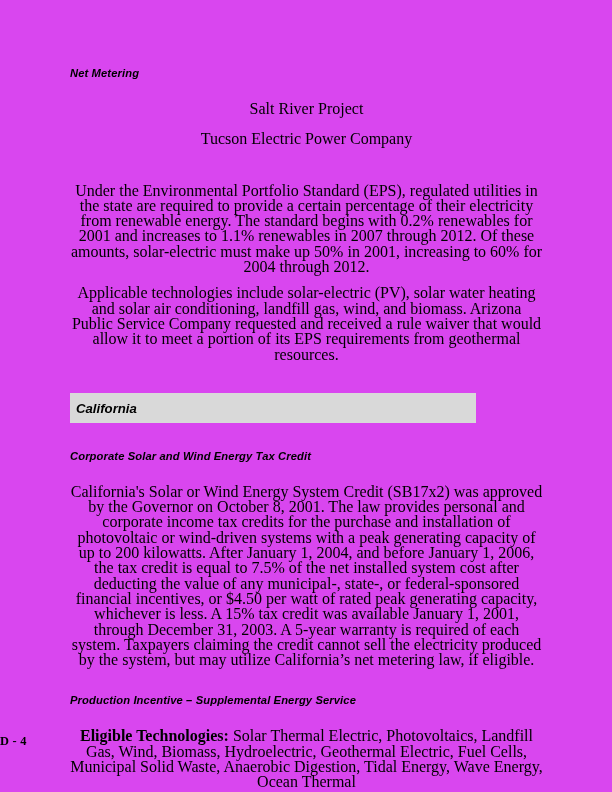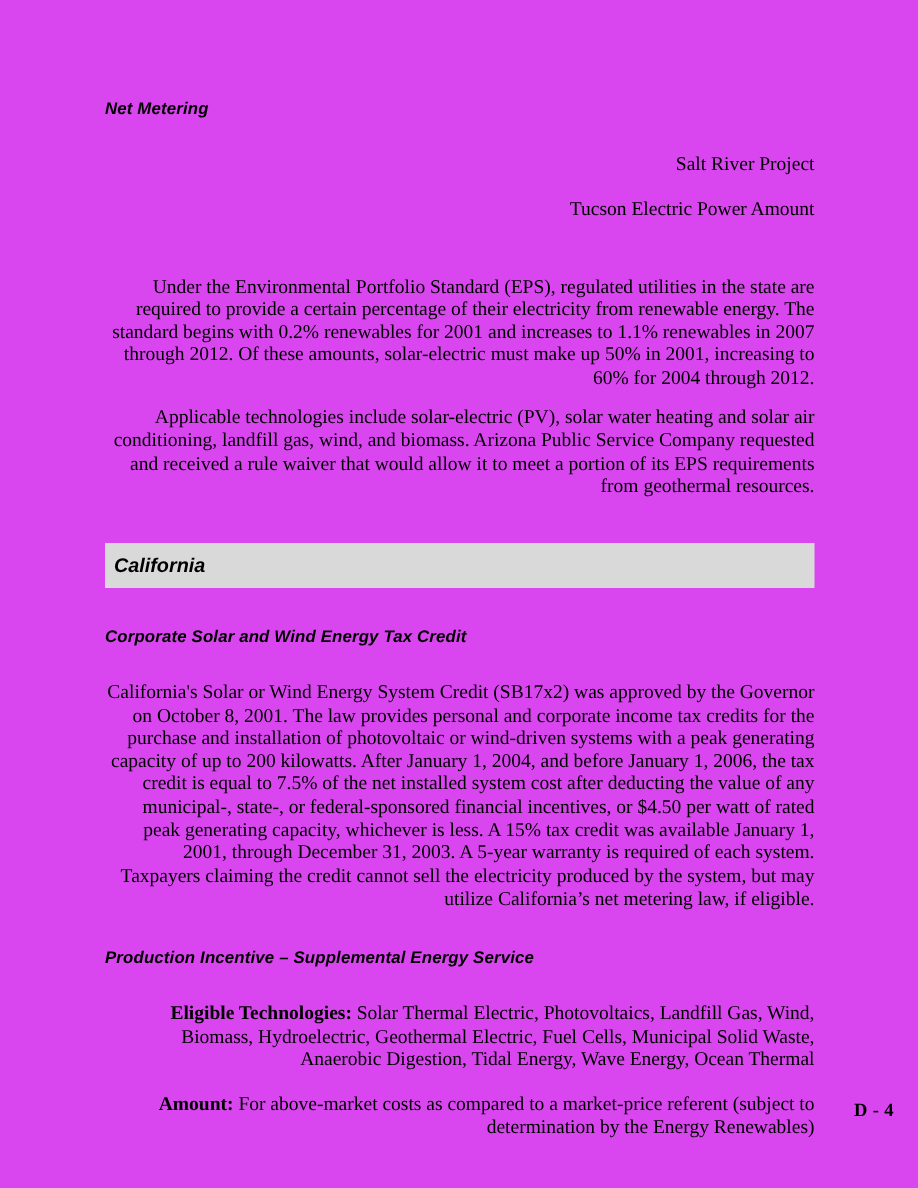"Salt River Project" p.body { font-size: 13px -> 16px; text-align: right -> center }
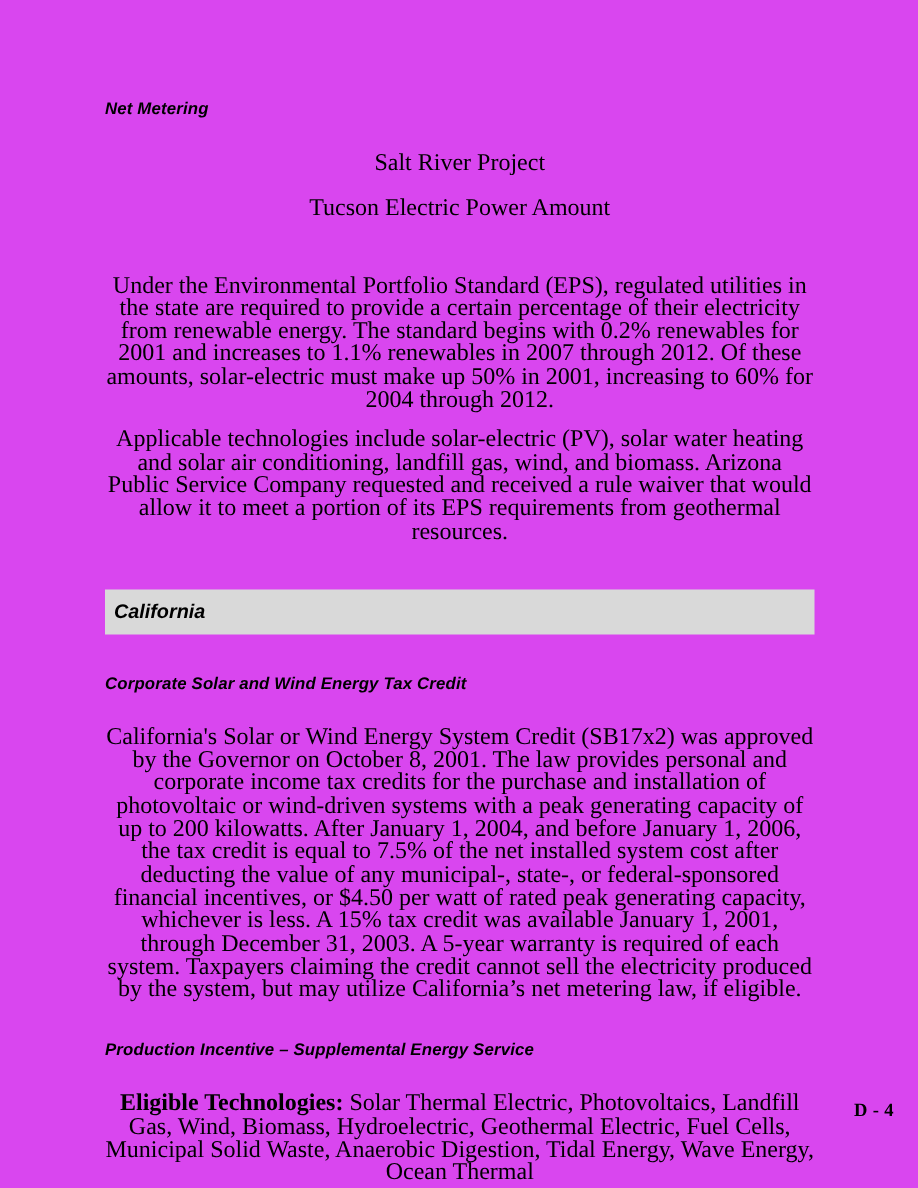"Tucson Electric Power Amount" p.body { text: Amount -> Company }
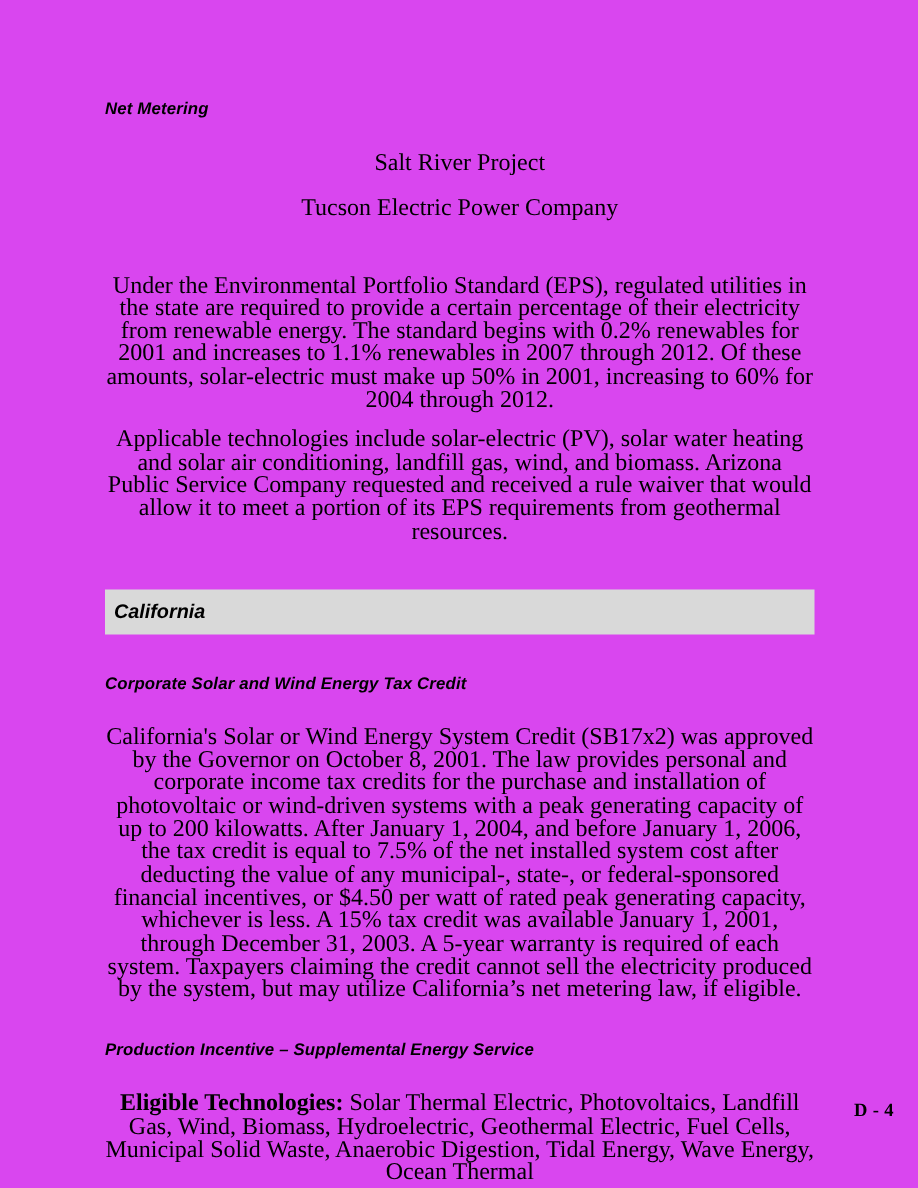"California" .banner { width: 473px -> 406px }
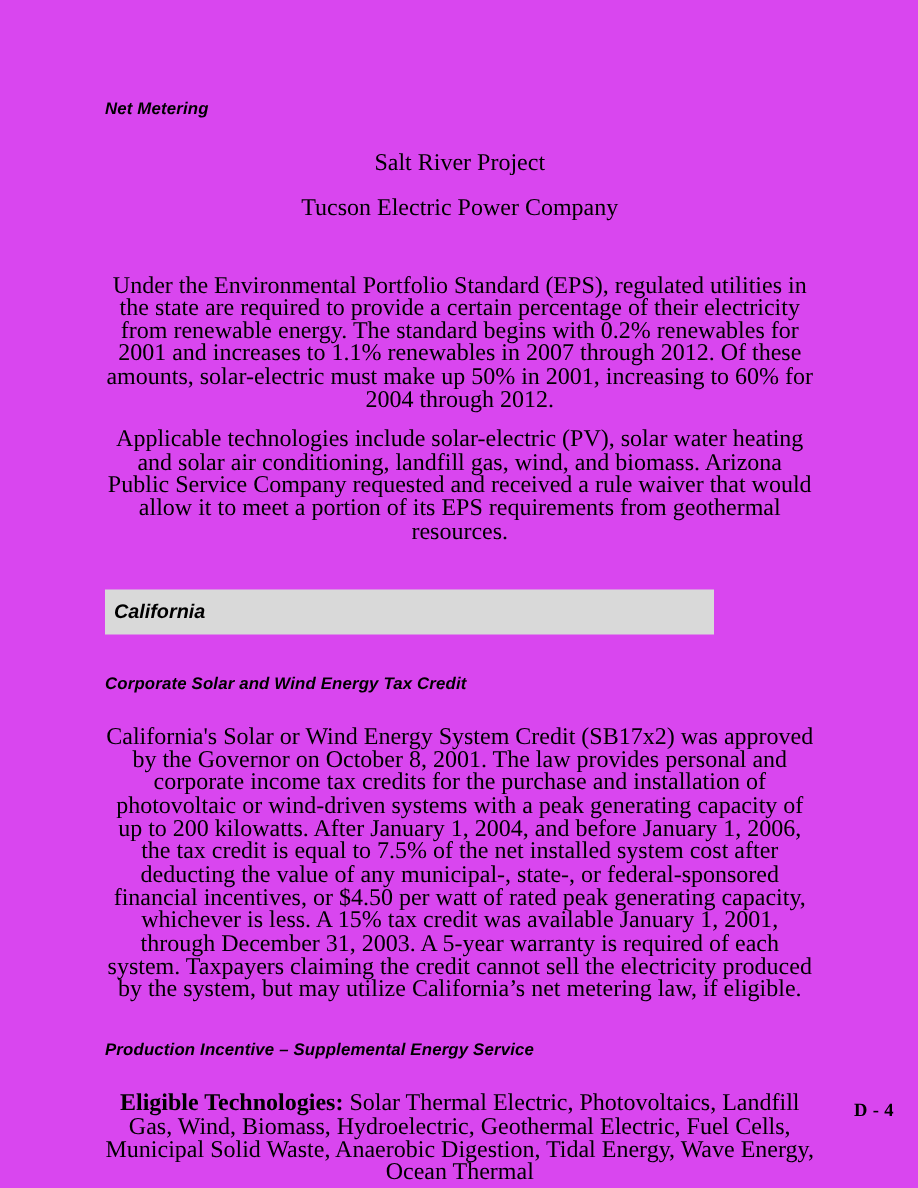"D - 4" .footer { text-align: right -> left }
